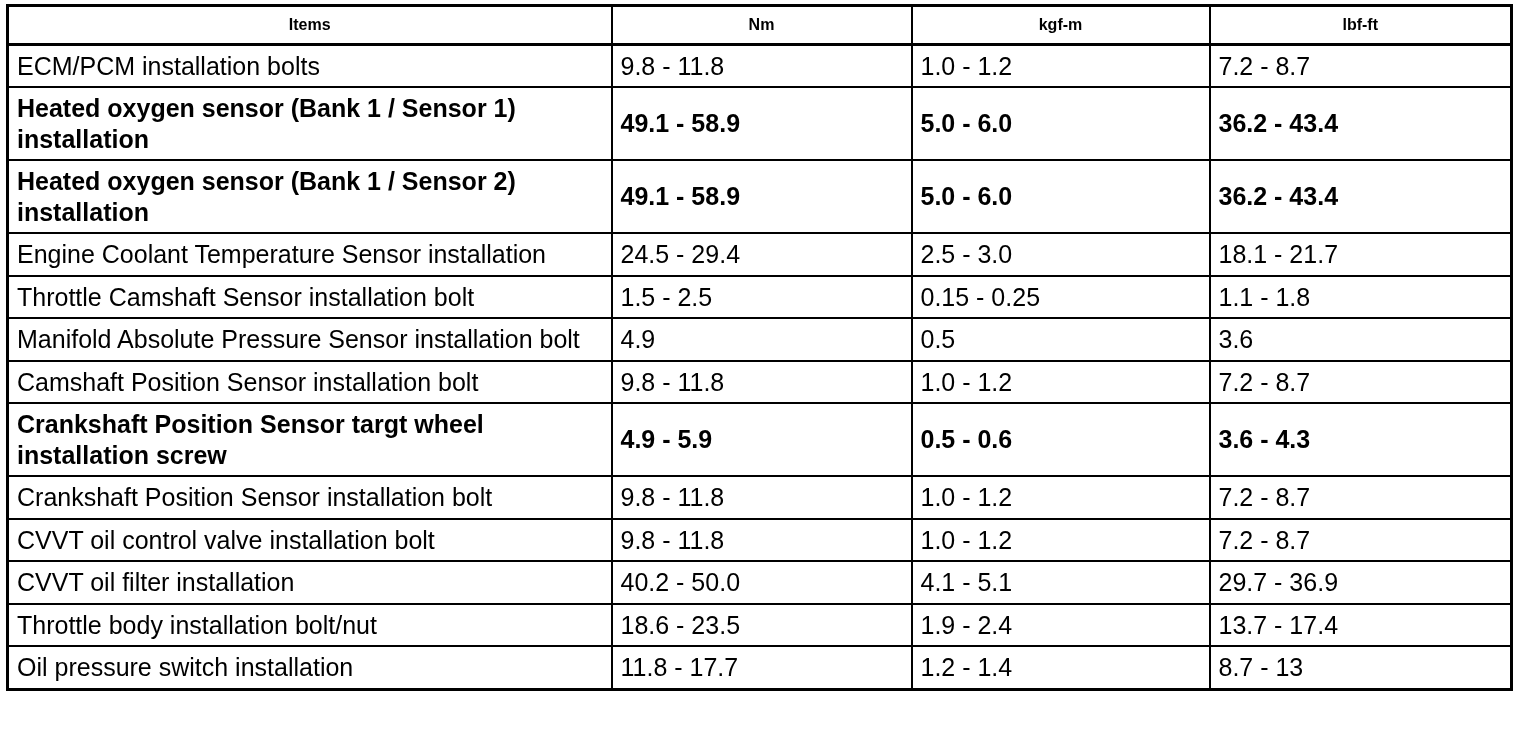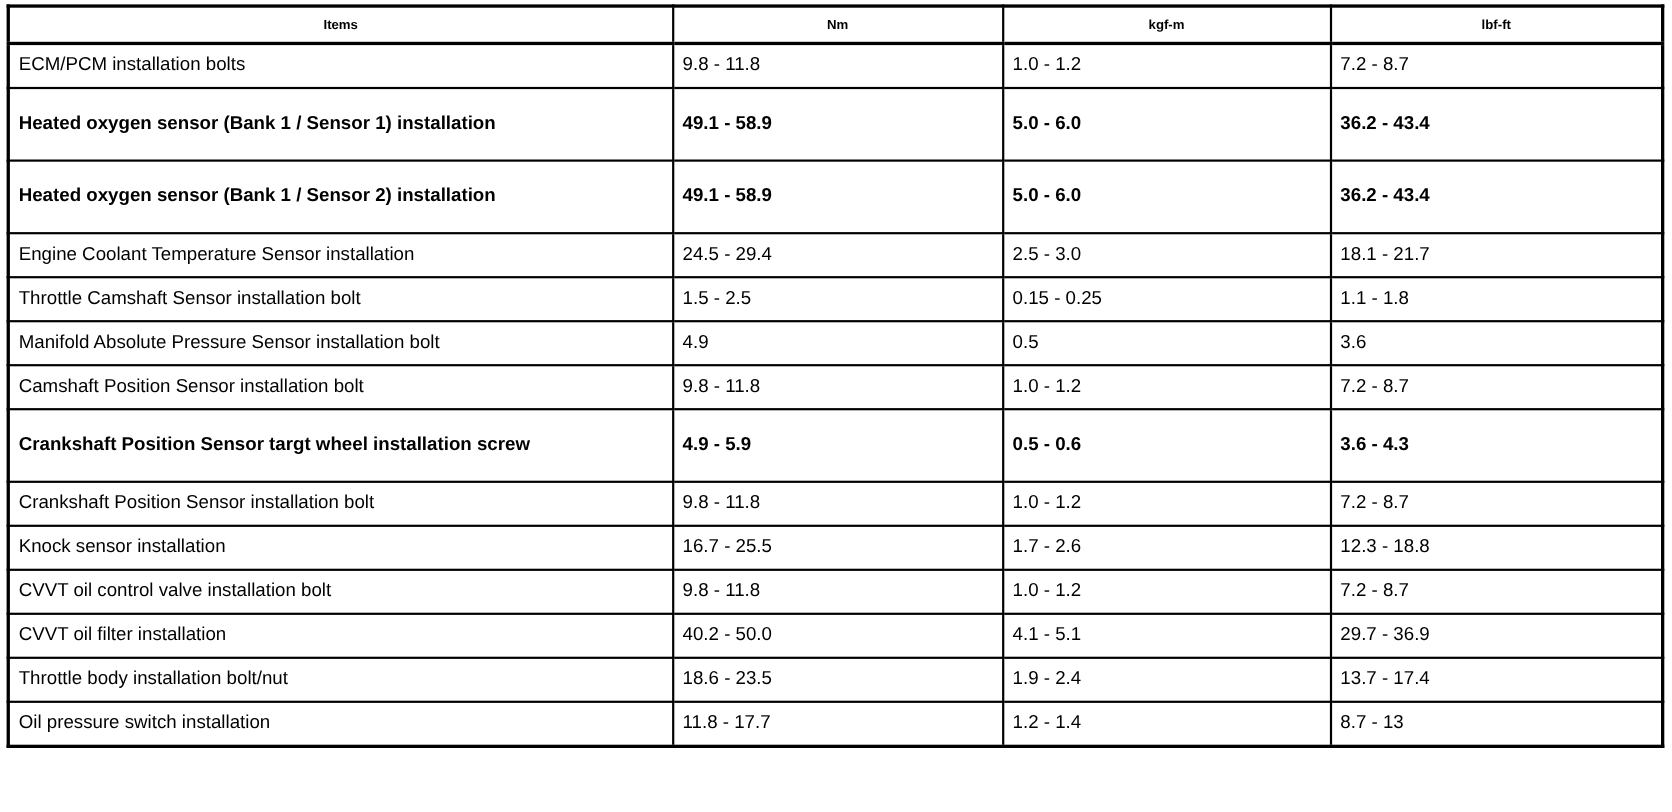"Items" table.torque-table thead th { font-size: 12px -> 16px }
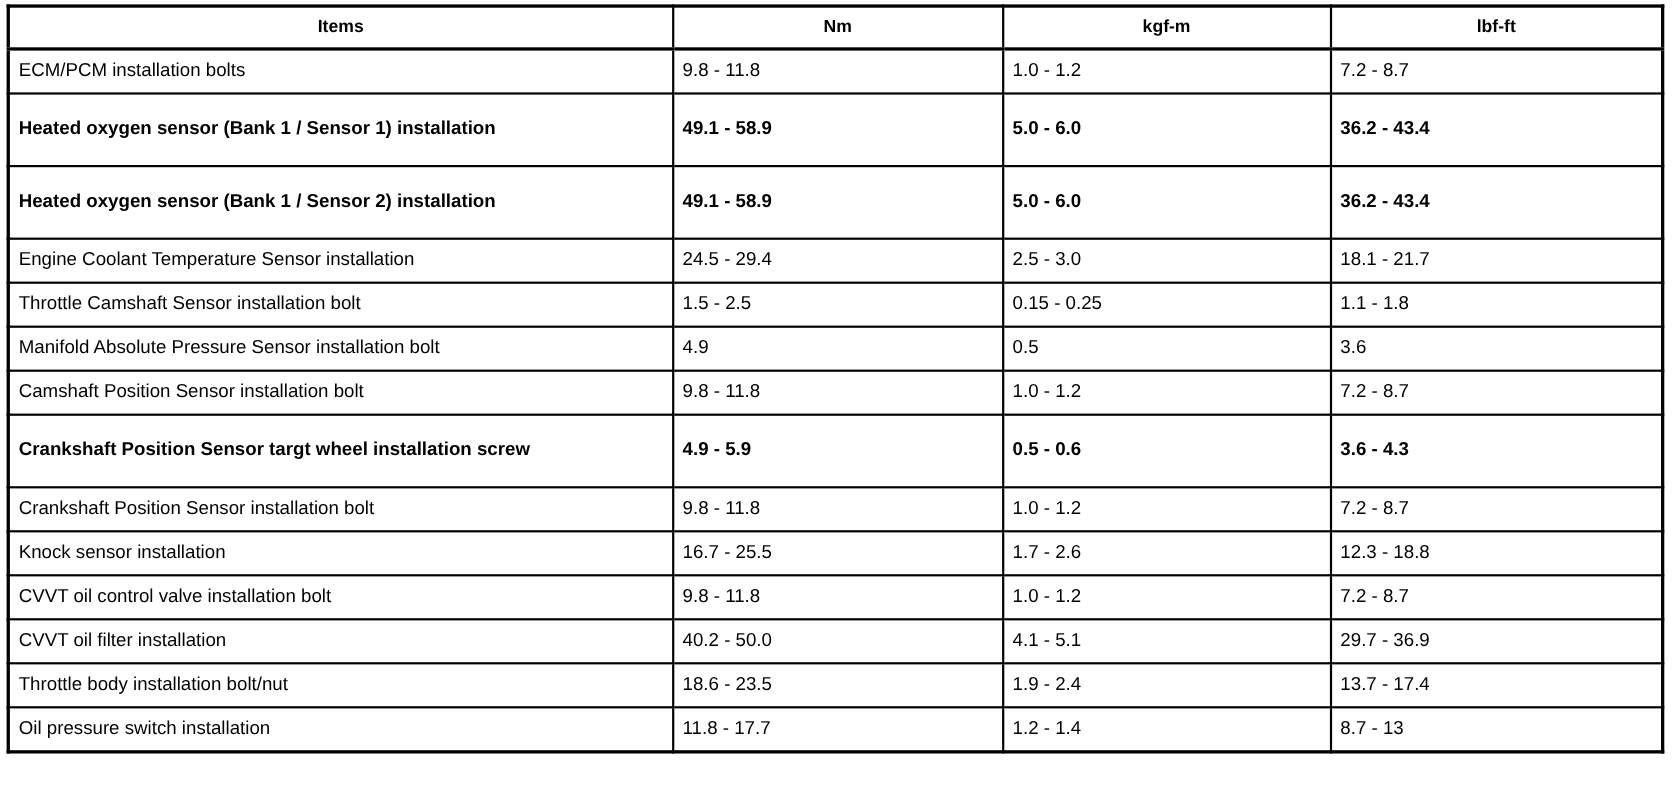"ECM/PCM installation bolts" table.torque-table th, table.torque-table td { font-size: 17px -> 25px }
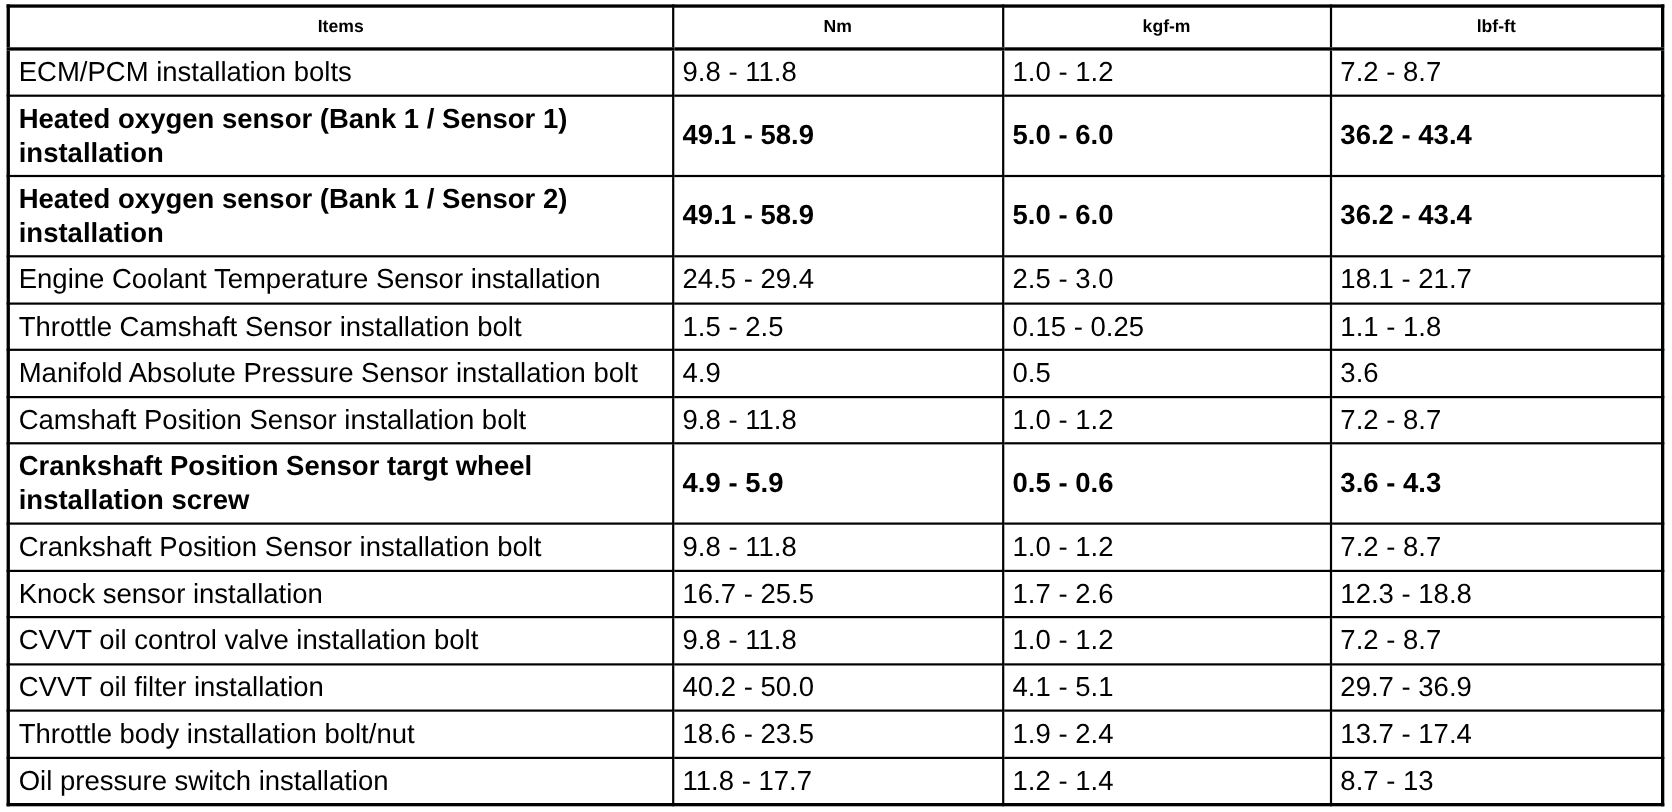"Knock sensor installation" tr.row-std { html: <tr> <td>Knock sensor installation</td> <td>16.7 - 25.5</td> <td>1.7 - 2.6</td> <td>12.3 - 18.8</td> </tr> -> none }
